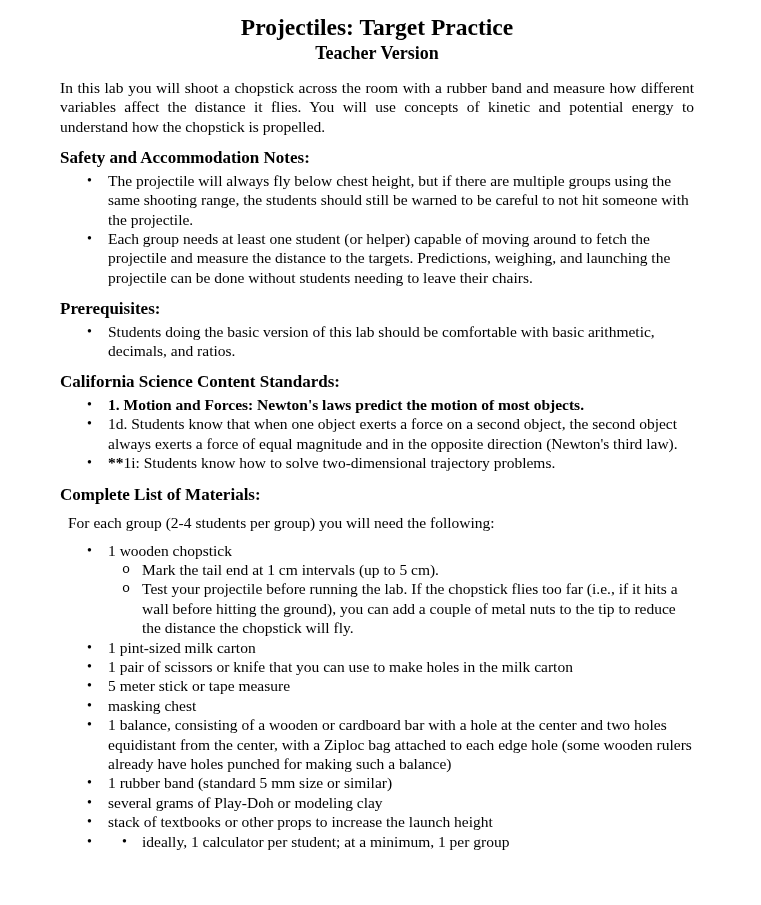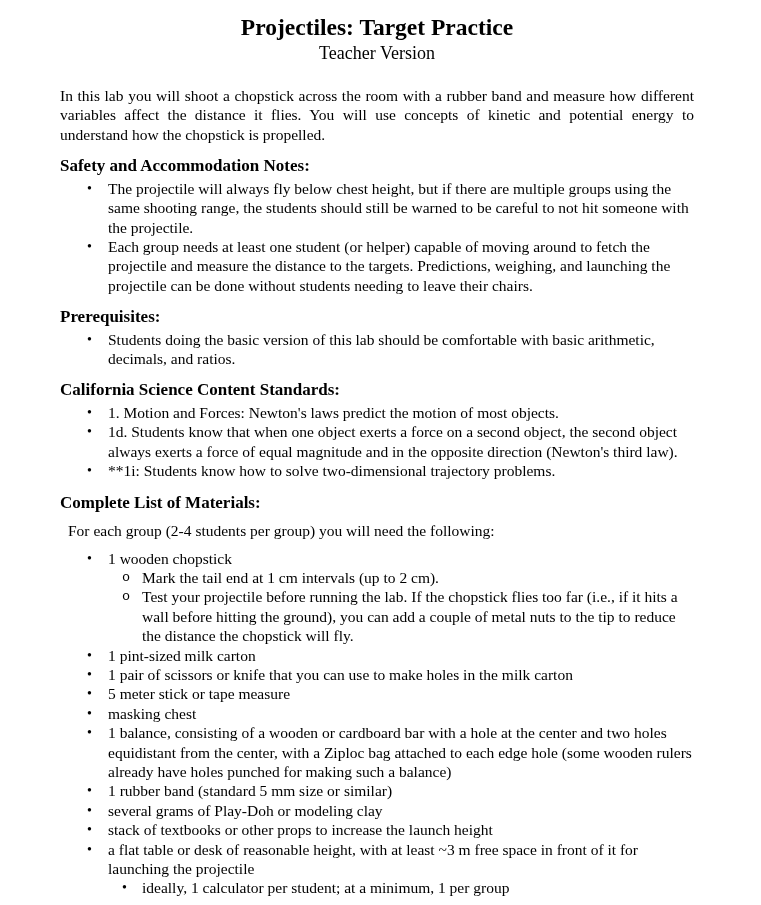"Teacher Version" .doc-subtitle { font-weight: normal -> bold }
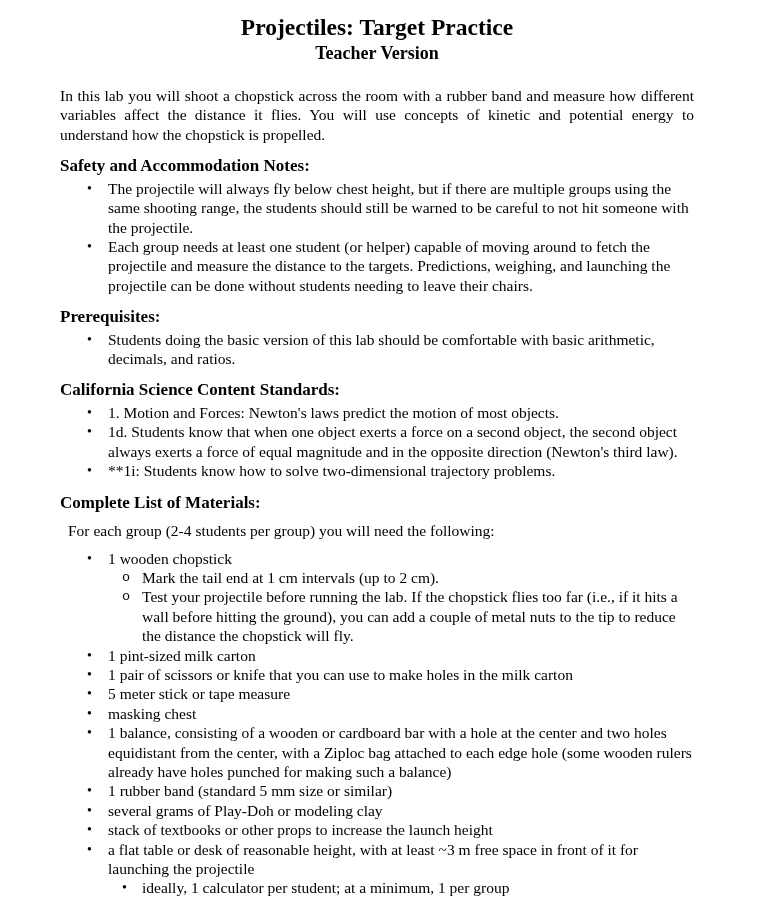"In this lab you will" .intro { margin: 21px 0 0 0 -> 13px 0 0 0 }
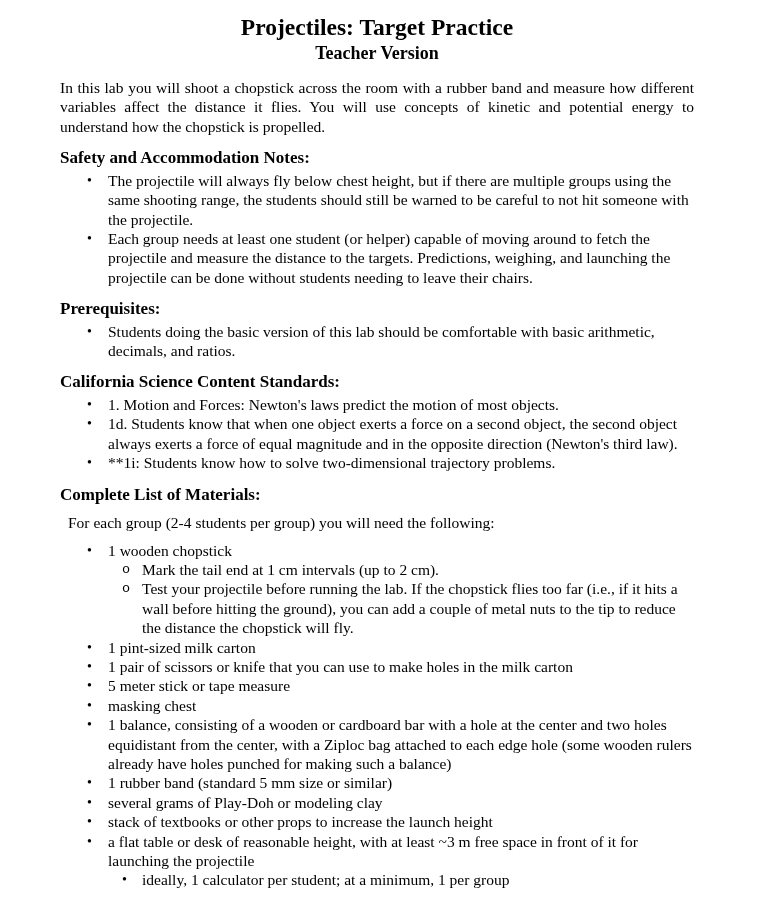"1. Motion and Forces: Newton's" .bold { font-weight: normal -> bold }
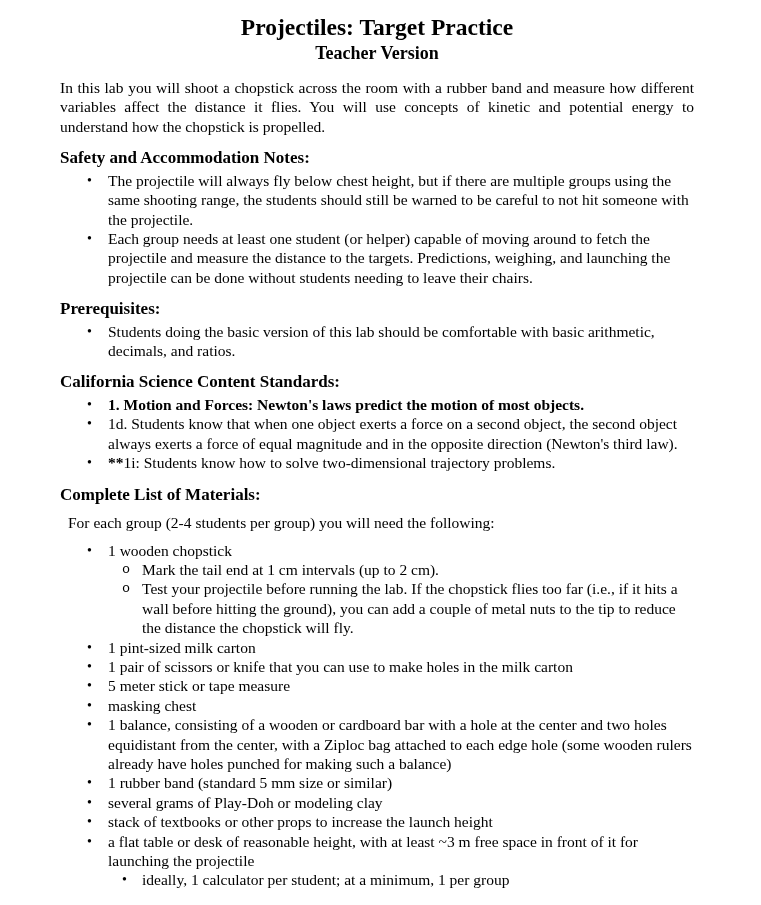"Mark the tail end at" span { text: 2 -> 5 }
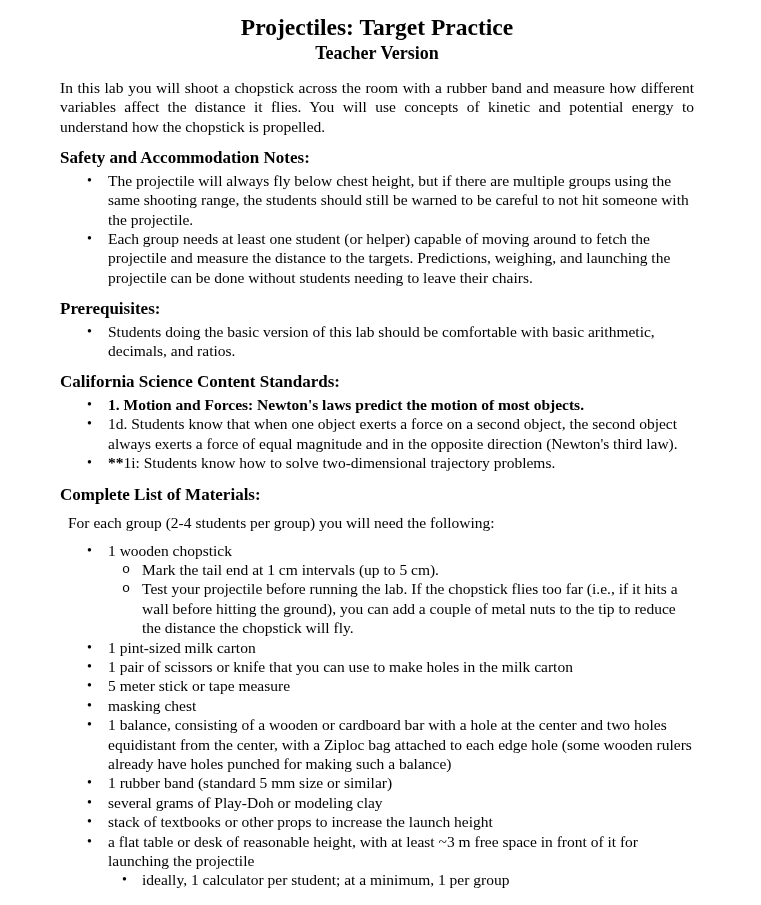"a flat table or desk" span { html: <span>a flat table or desk of reasonable height, with at least ~3 m free space in front of it for launching the projectile</span> -> none }
